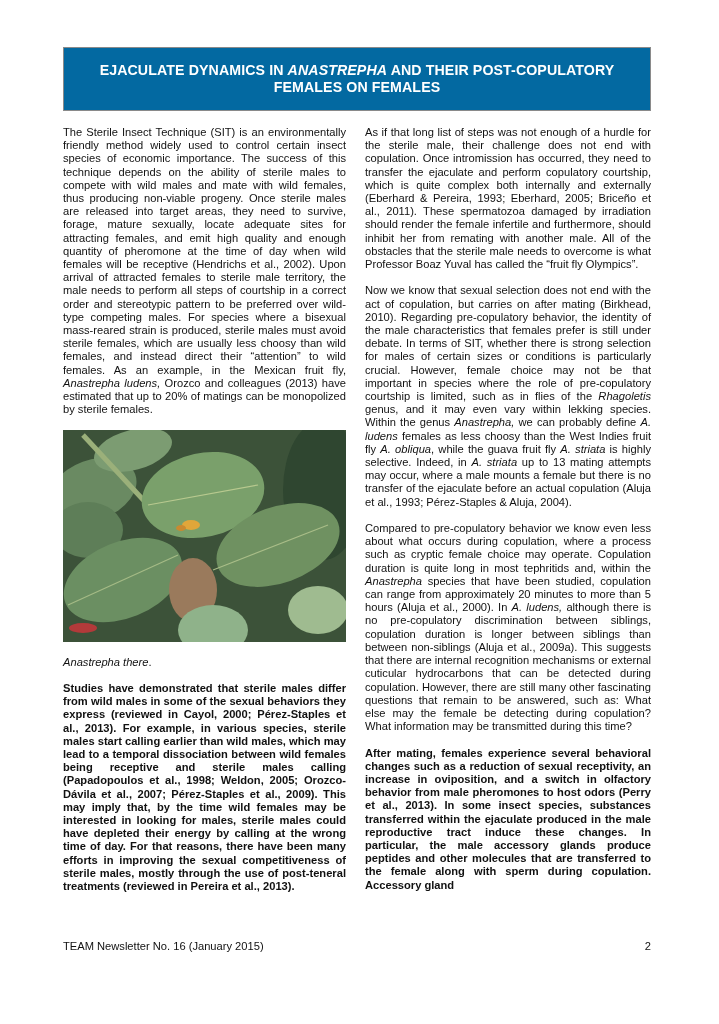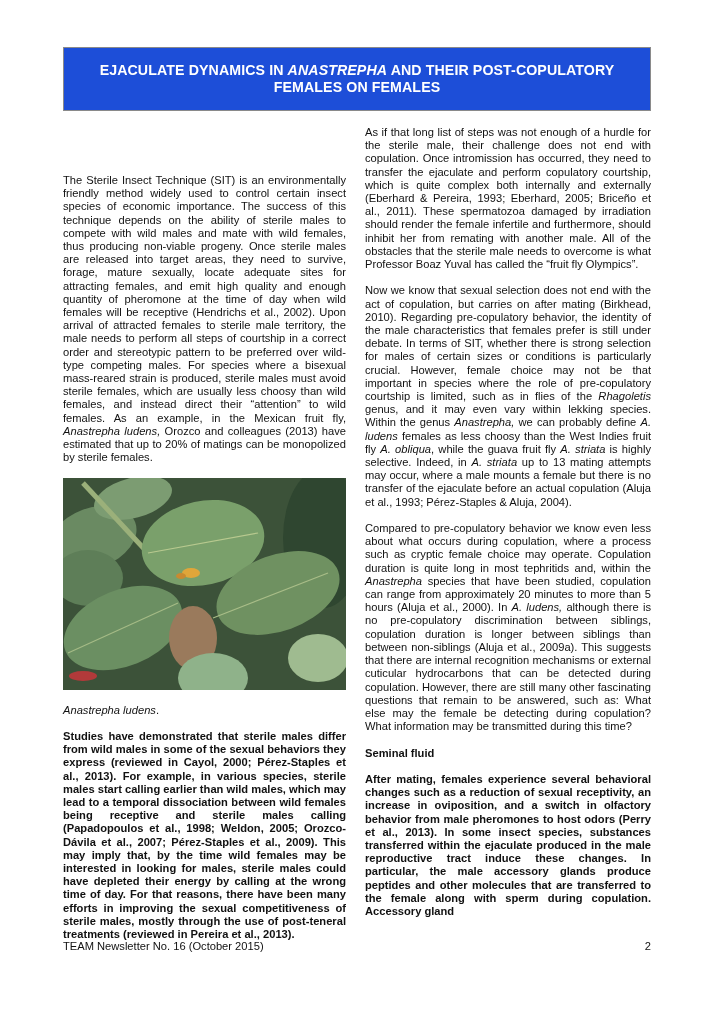"EJACULATE DYNAMICS IN ANASTREPHA AND" .title-banner { background: #1d4ed8 -> #0369a1 }
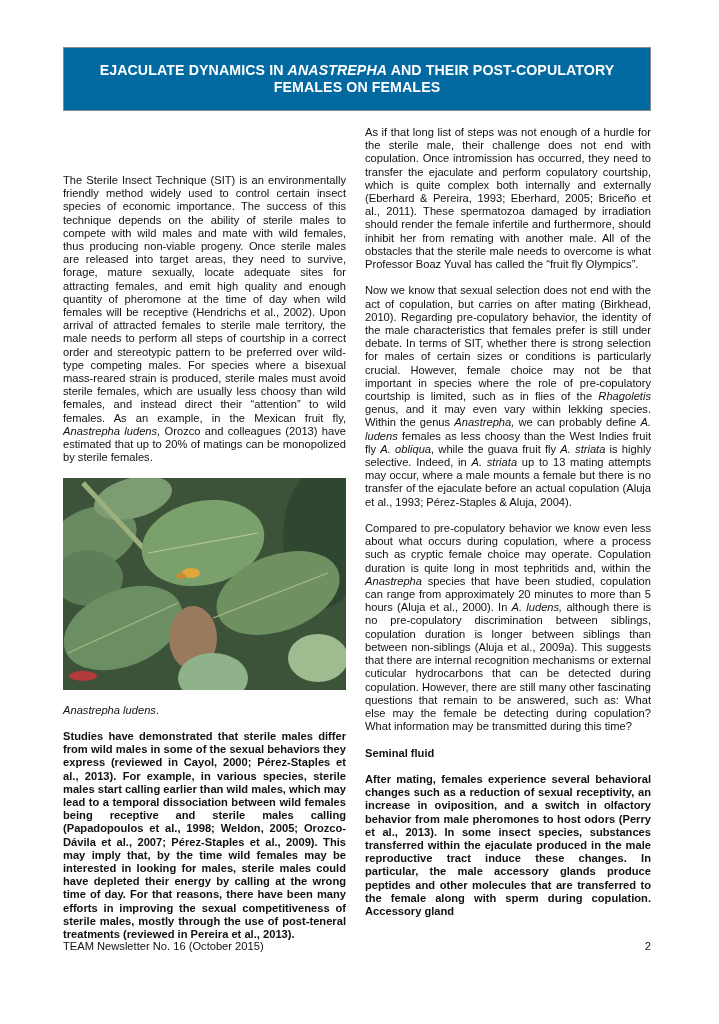"The Sterile Insect Technique (SIT)" .col-left { margin-top: 48px -> none }
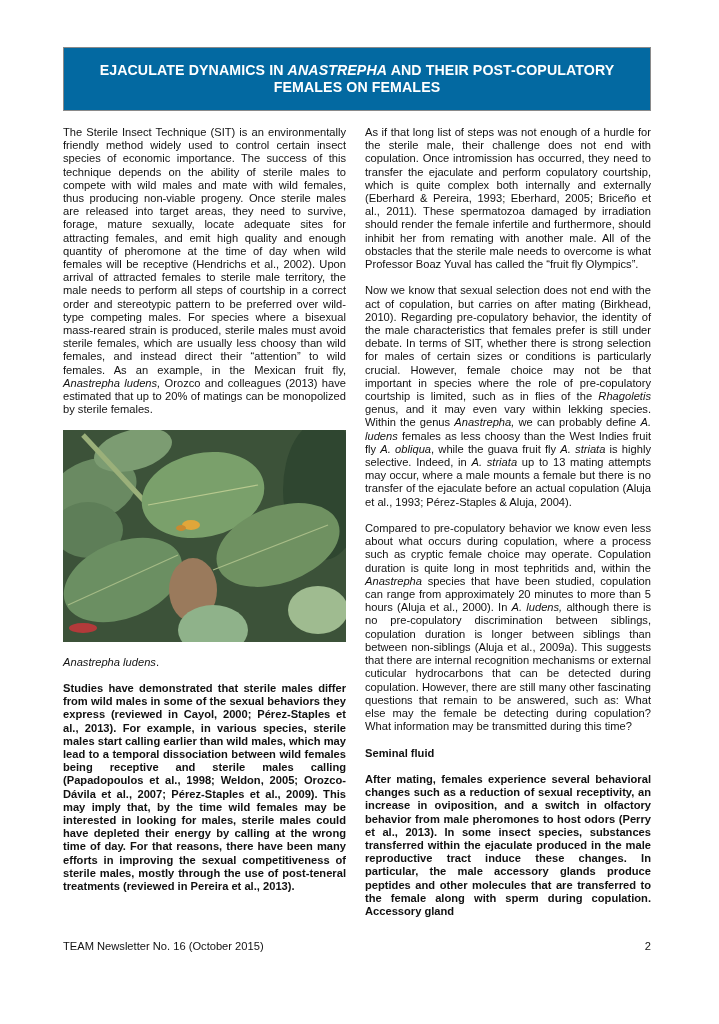"Anastrepha ludens" span { text: ludens -> there }
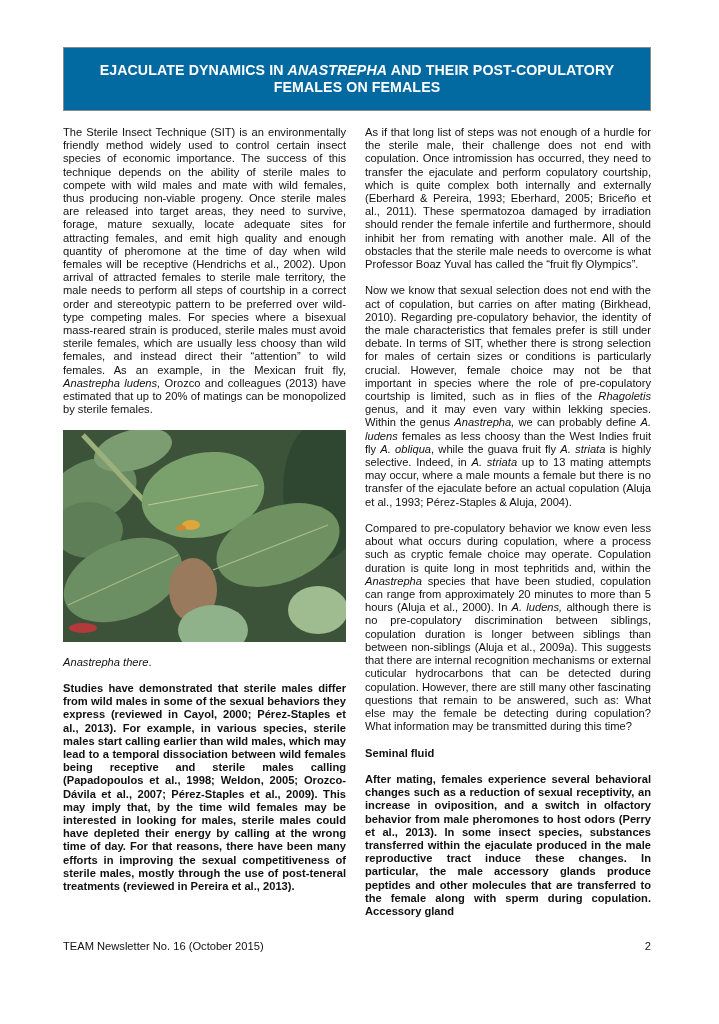"Seminal fluid" p.heading { html: <p>Seminal fluid</p> -> none }
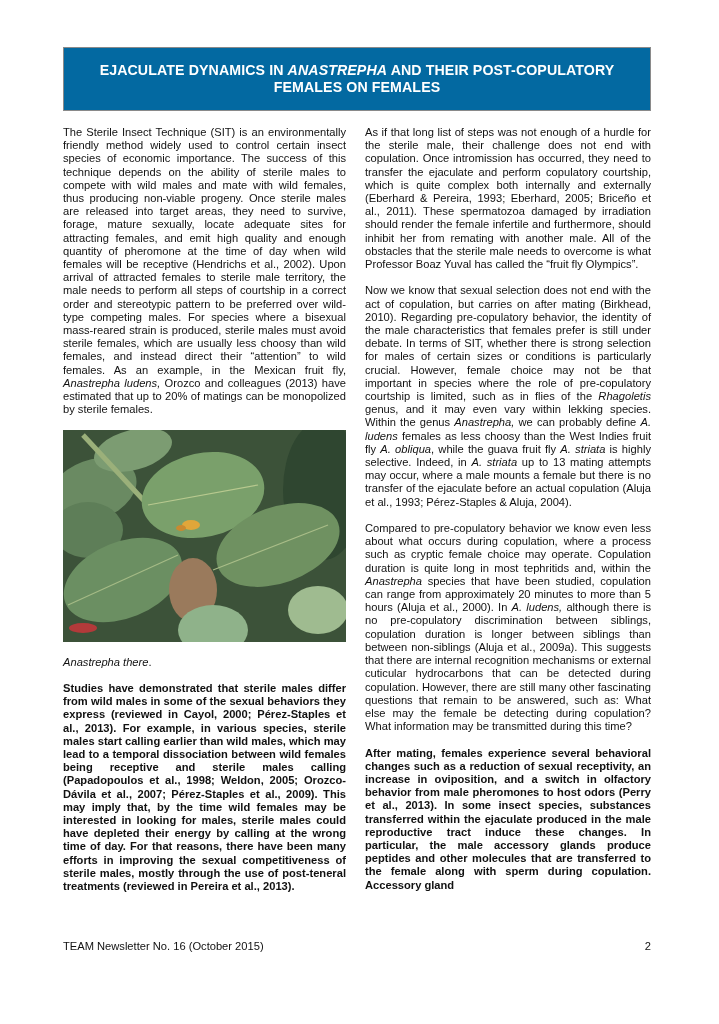"TEAM Newsletter No. 16 (October" div.footer-left { text: October -> January }
